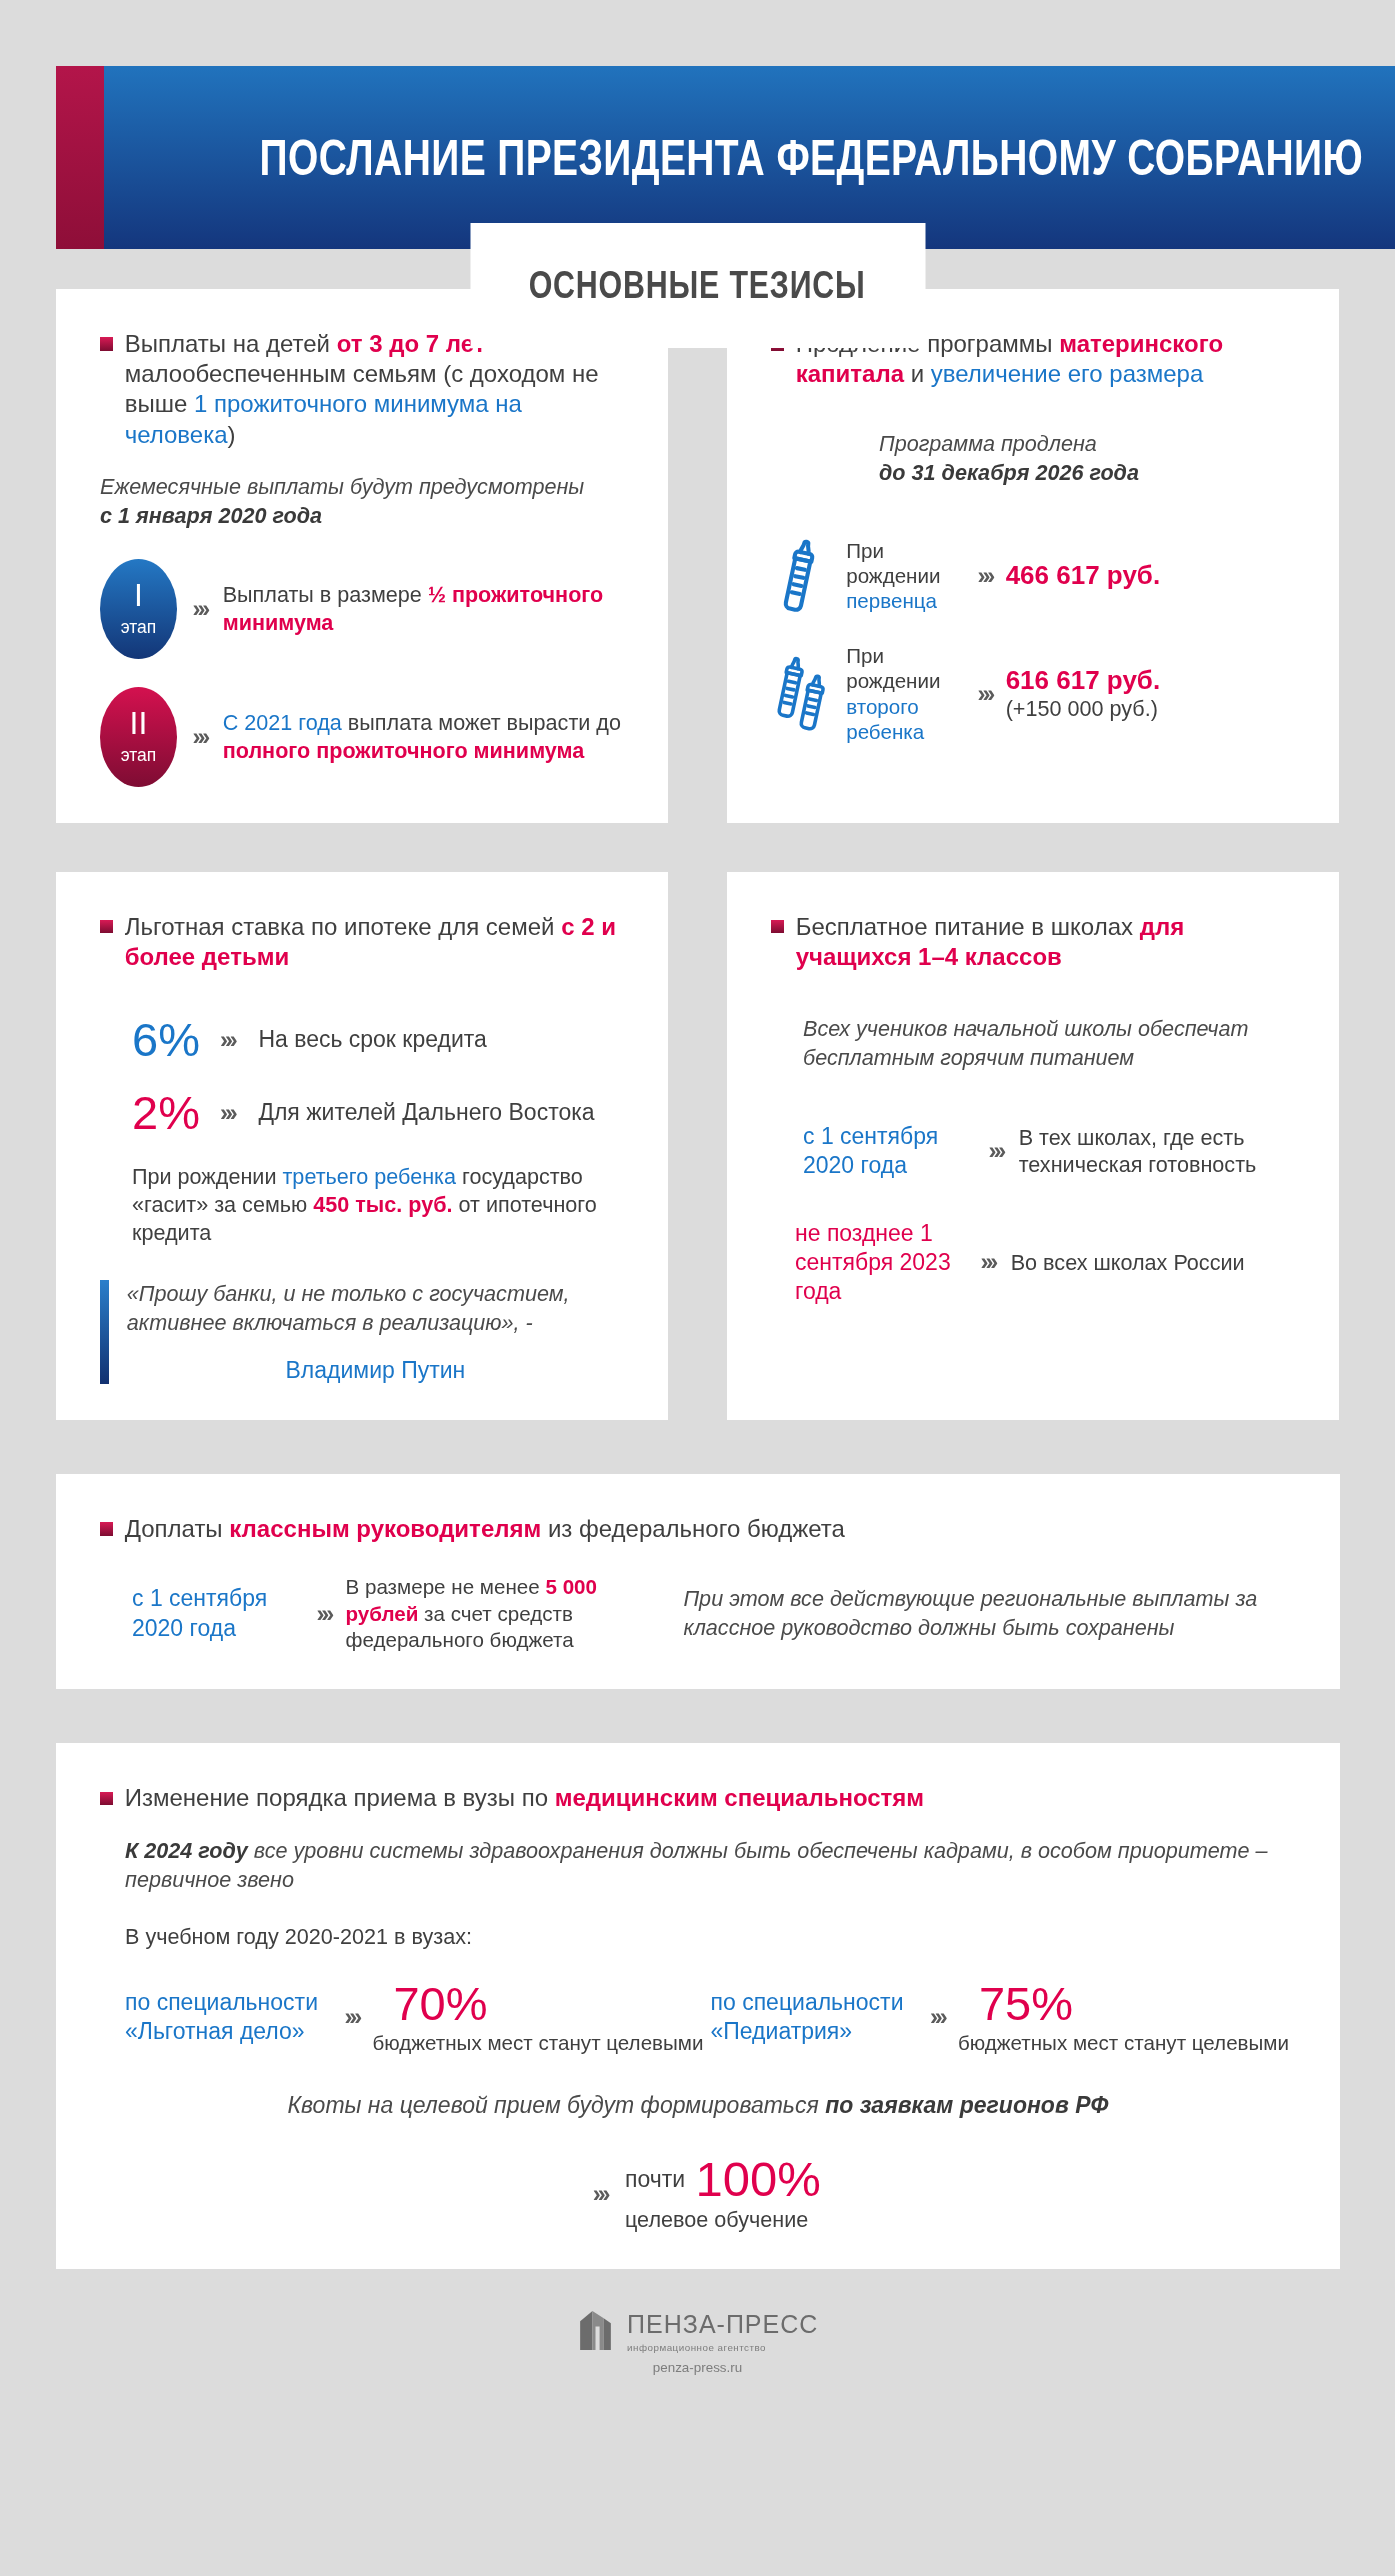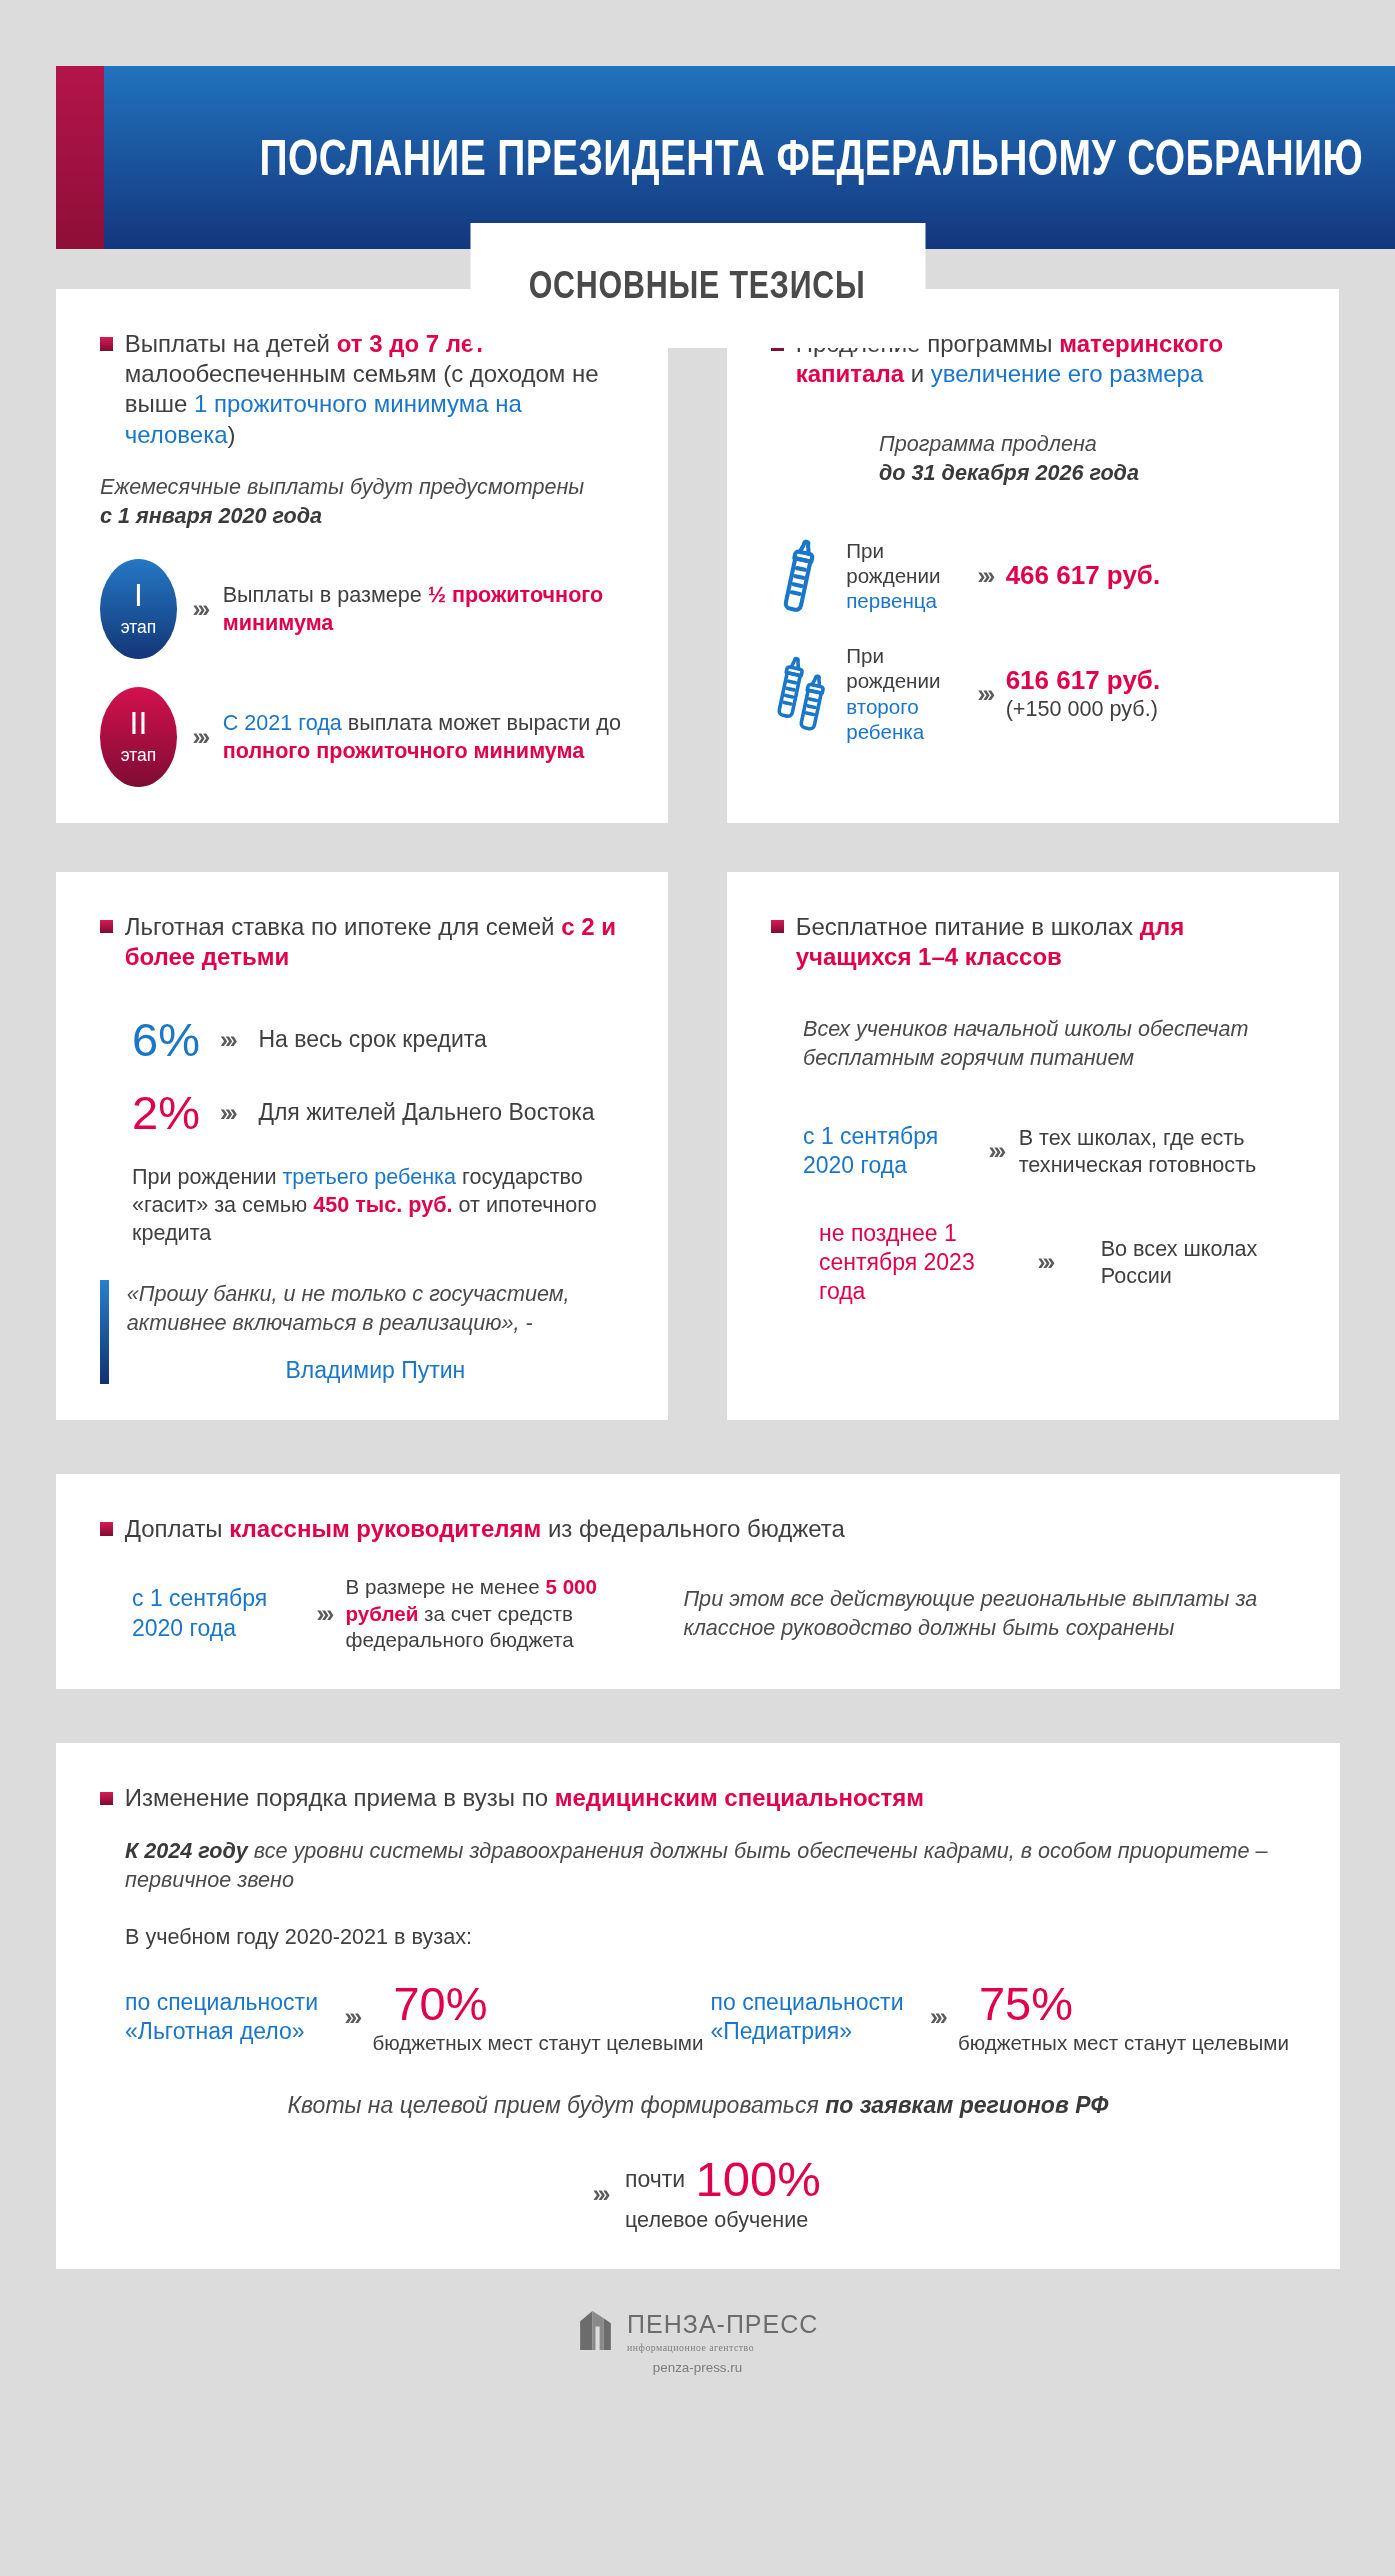"не позднее 1 сентября 2023" div.date-row { gap: 33px -> none; margin-left: 48px -> 24px }
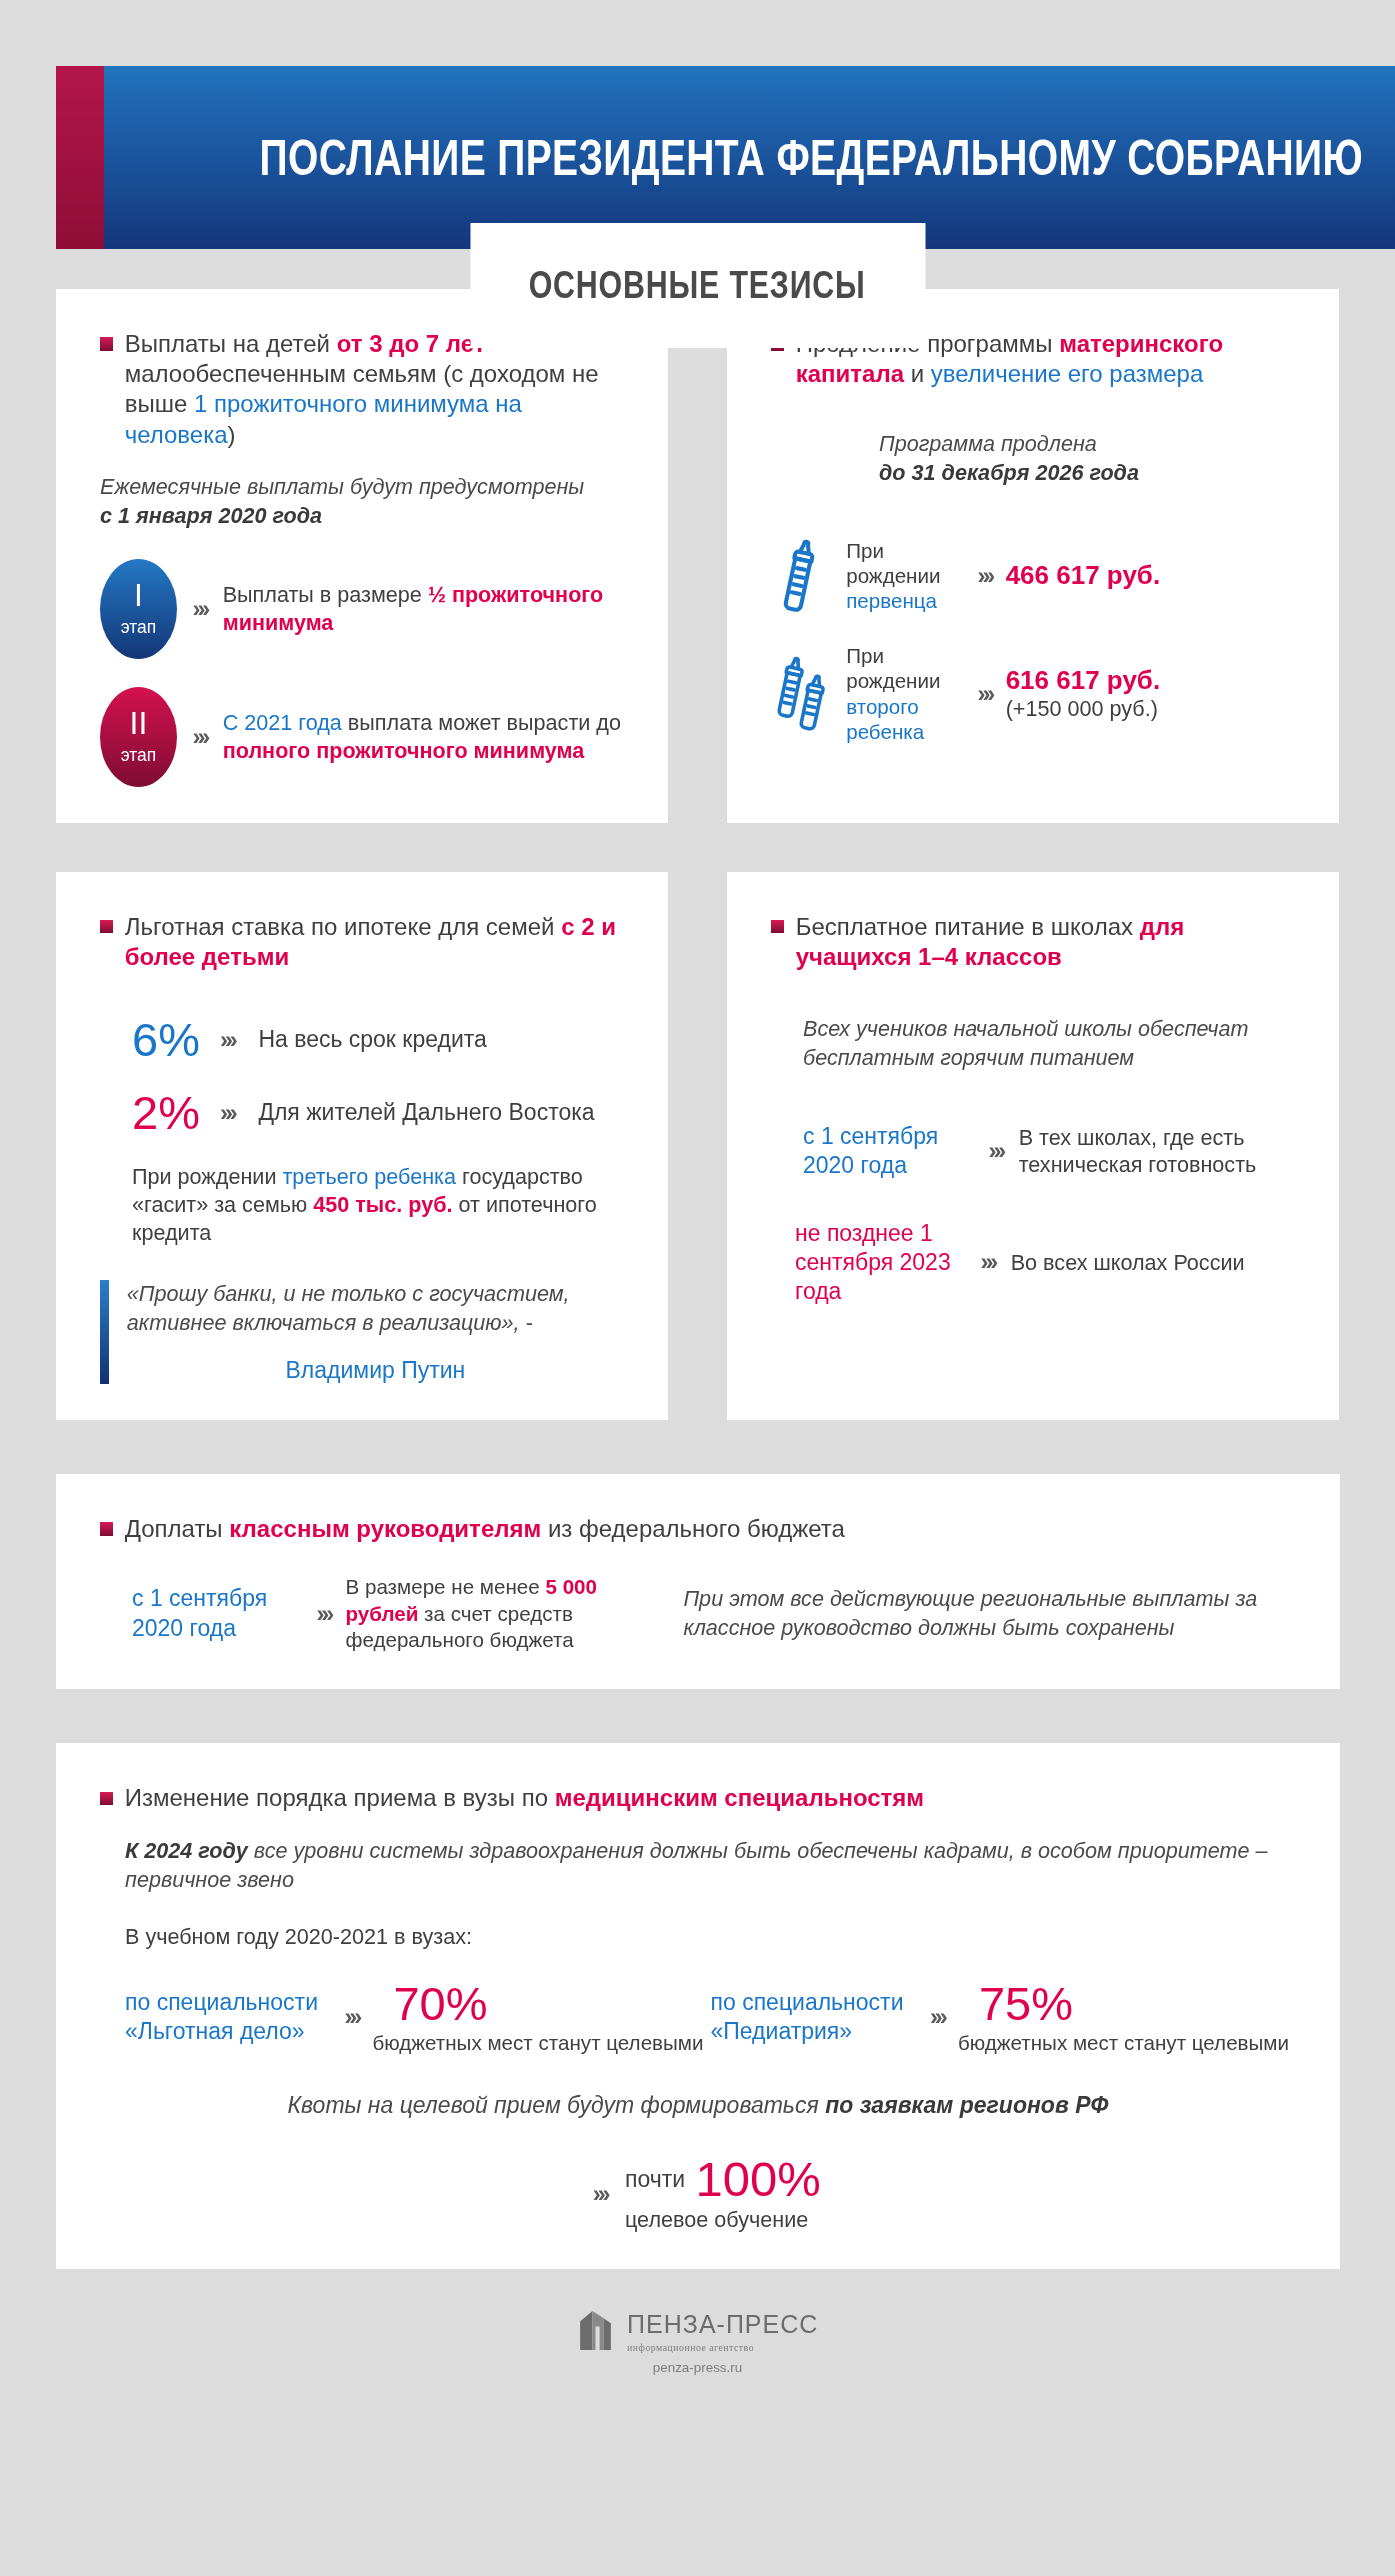"информационное агентство" .logo-sub { font-family: Liberation Serif, serif -> none }
